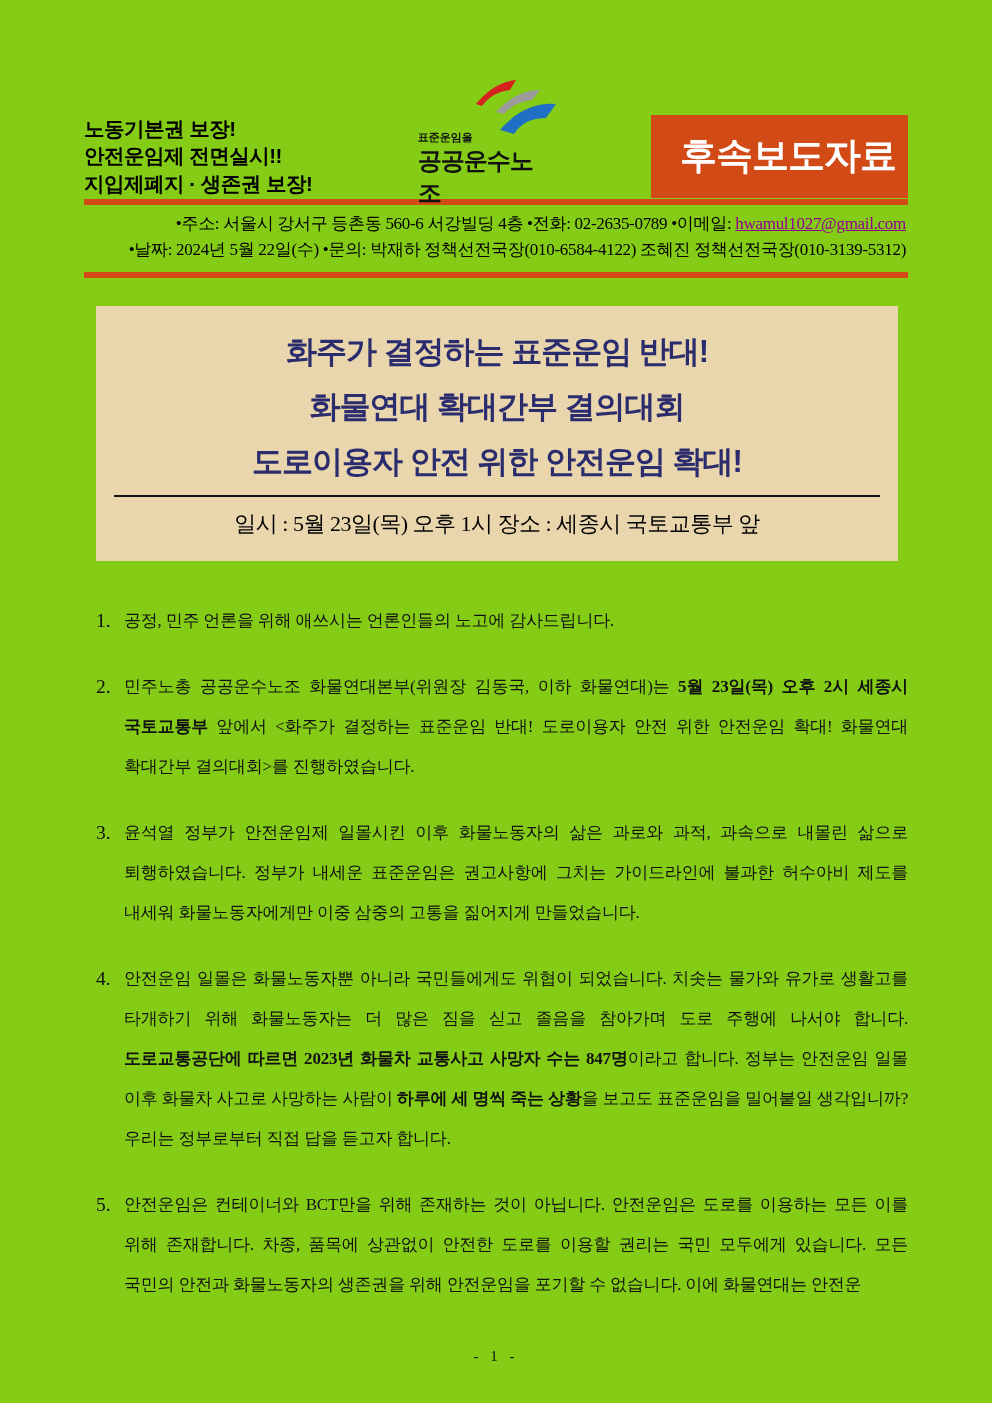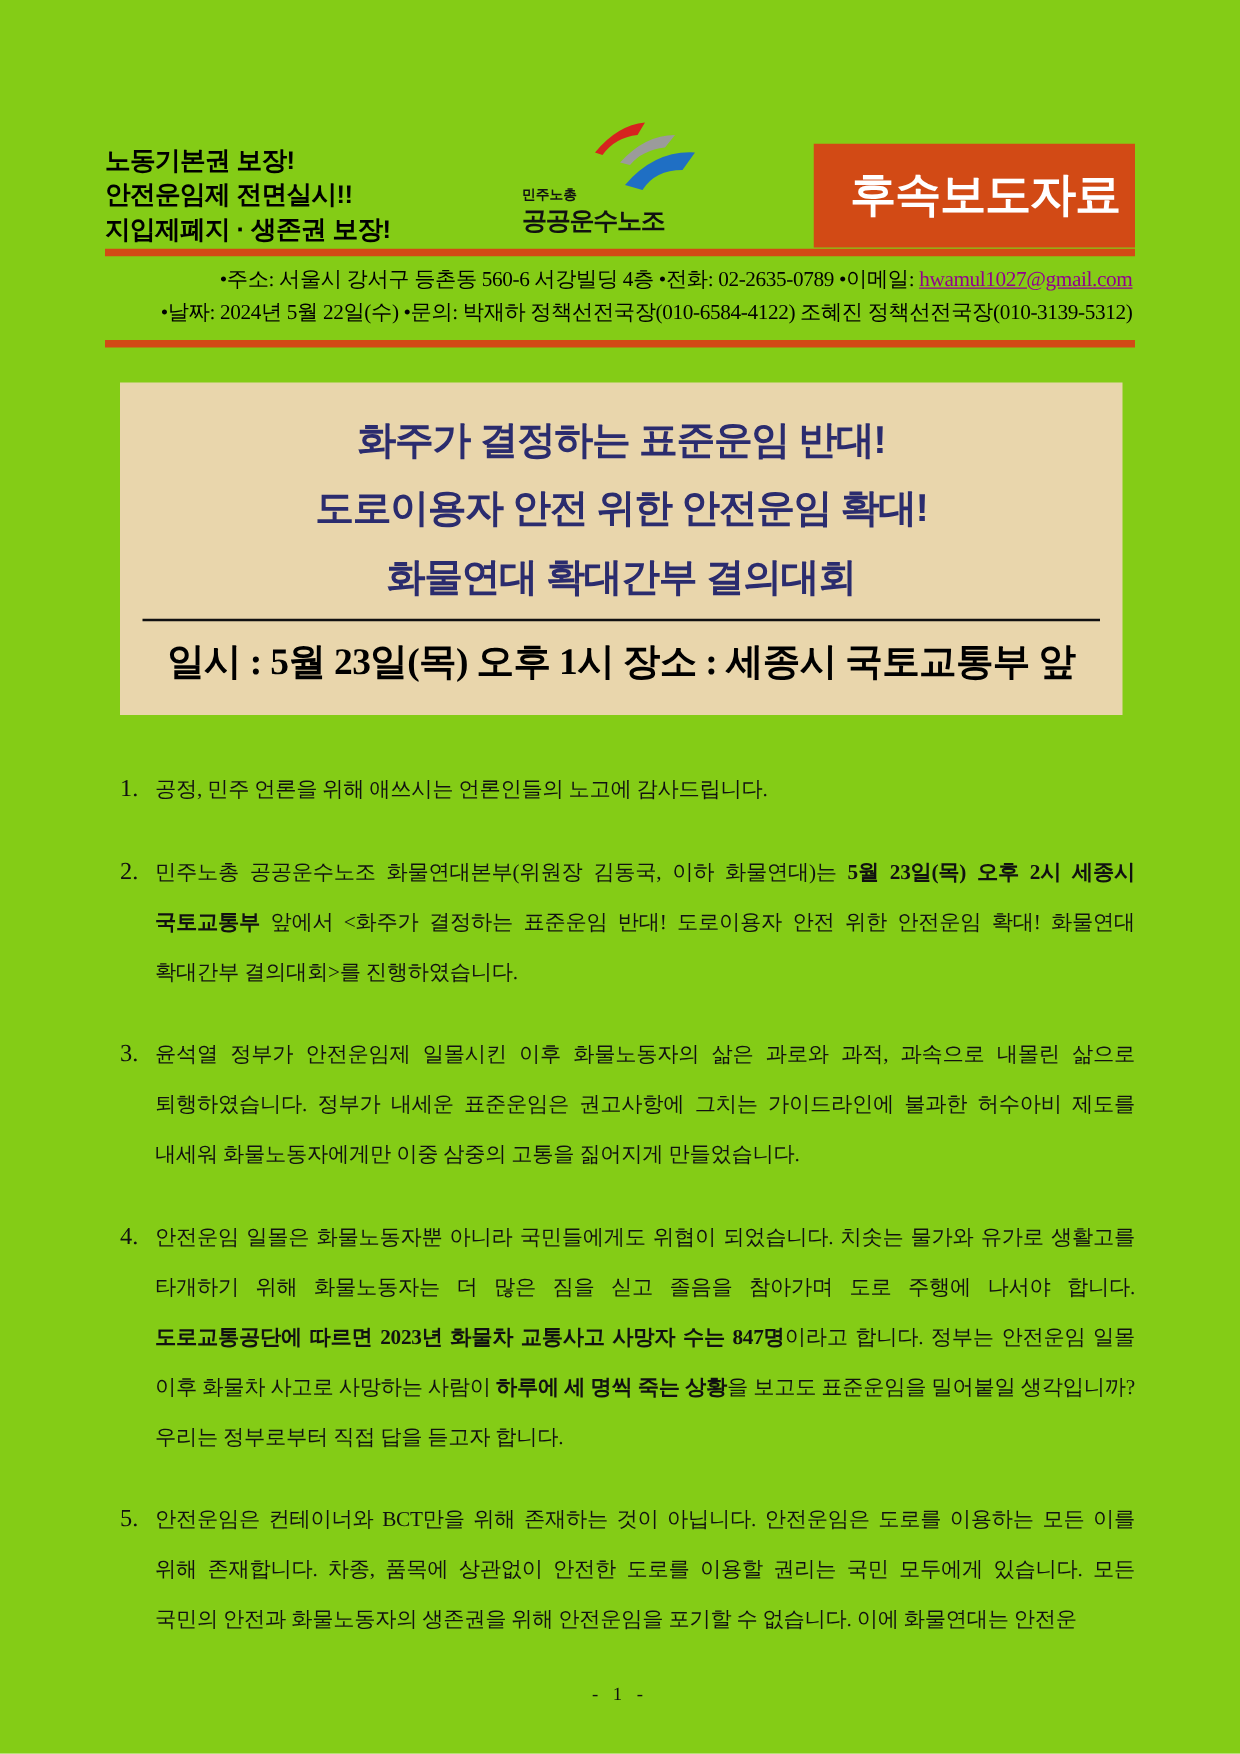"민주노총" span.logo-small { text: 민주노총 -> 표준운임을 }
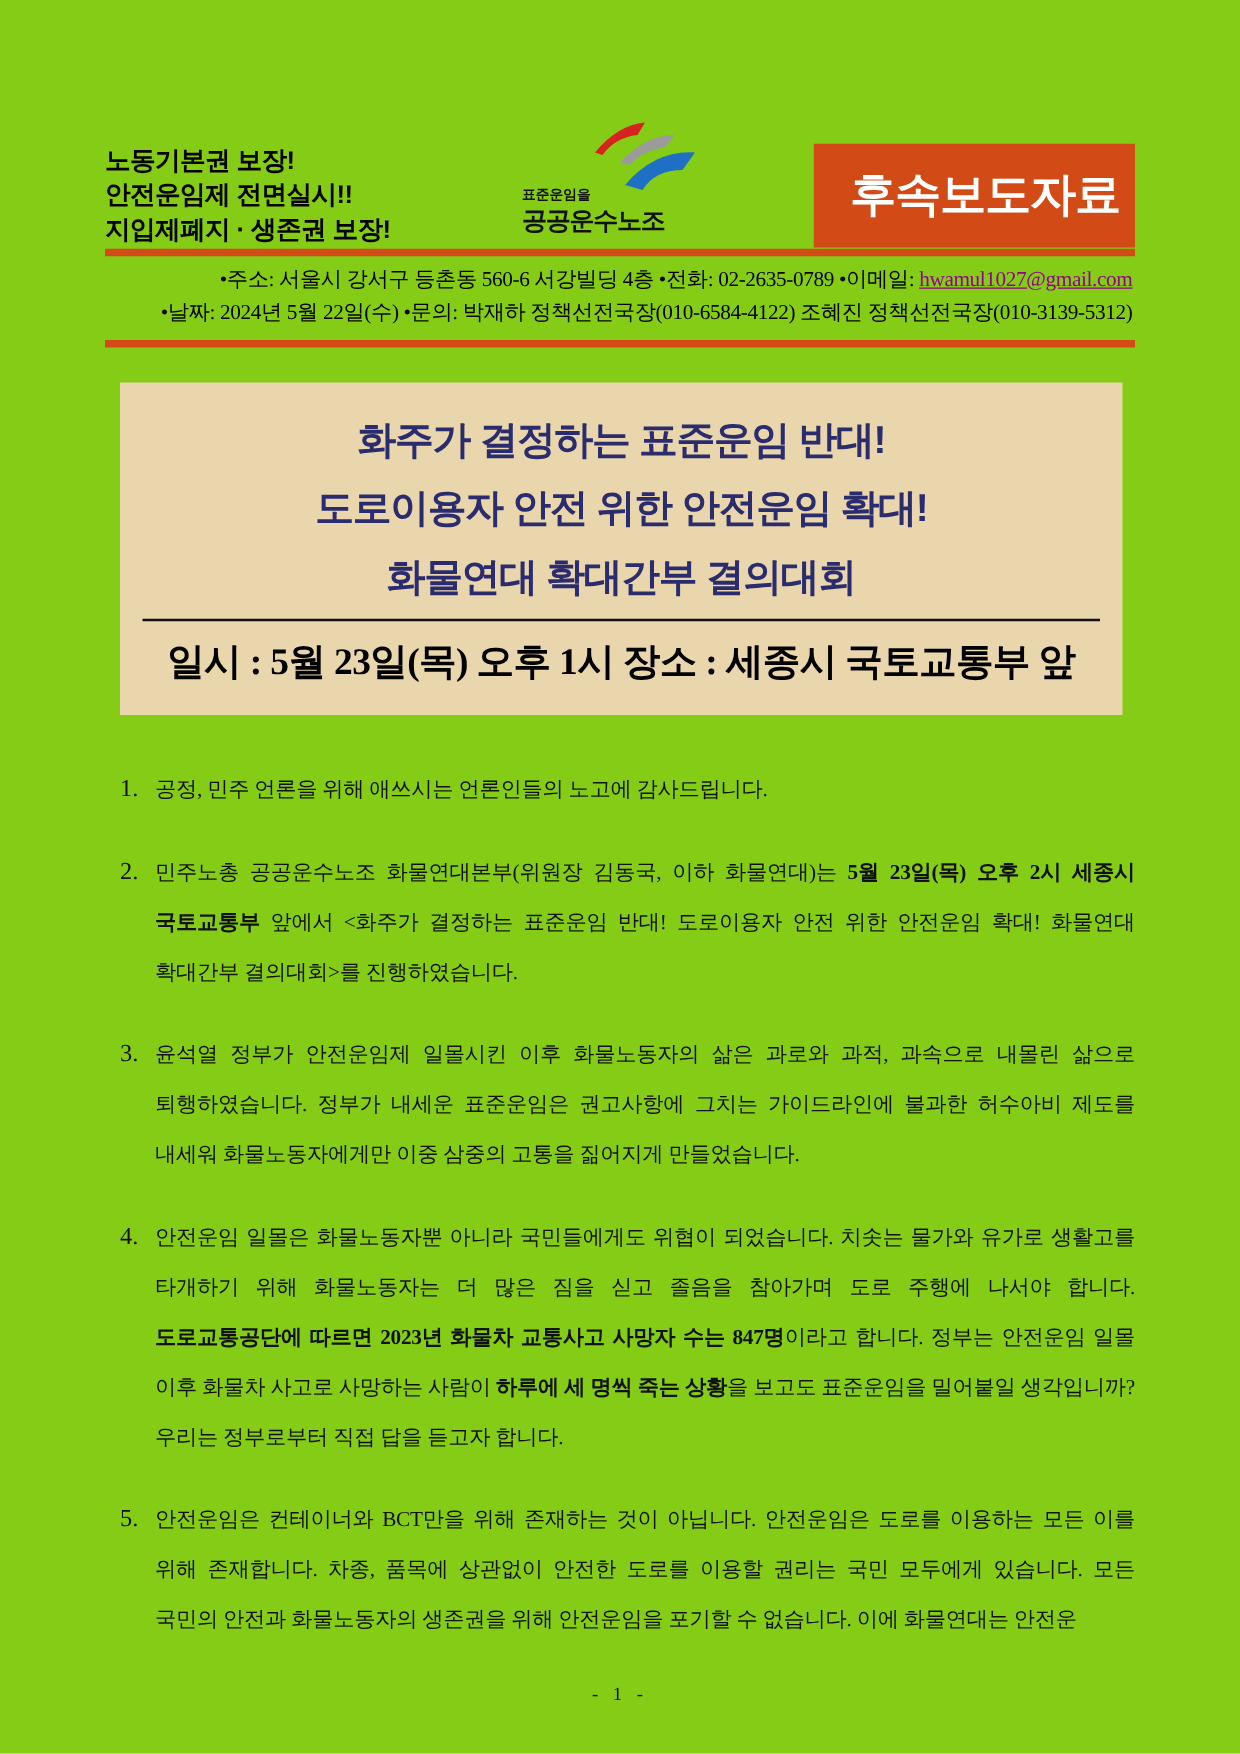"공공운수노조" .logo-big { font-size: 20px -> 24px }
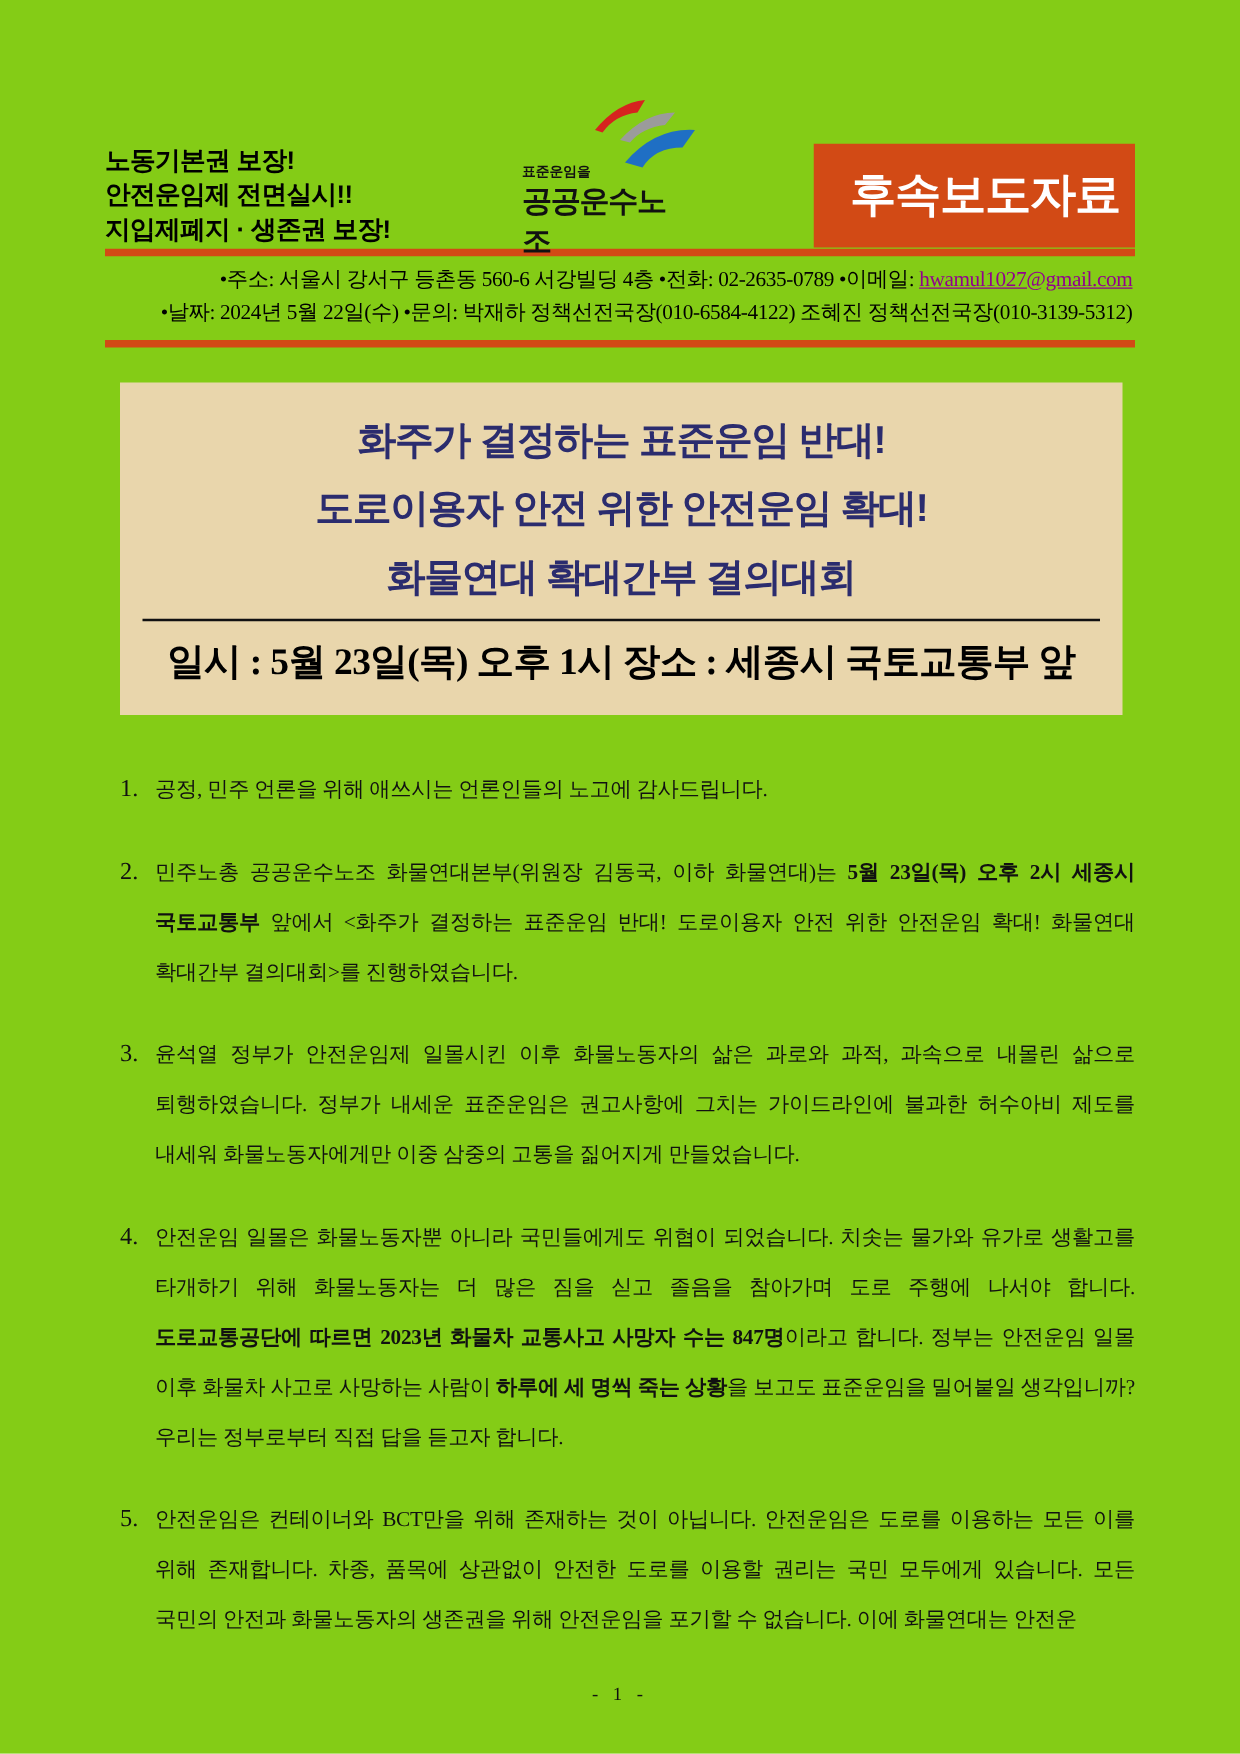"도로이용자 안전 위한 안전운임 확대!" div.title-line { order: before "화물연대 확대간부 결의대회" -> after "화물연대 확대간부 결의대회" }
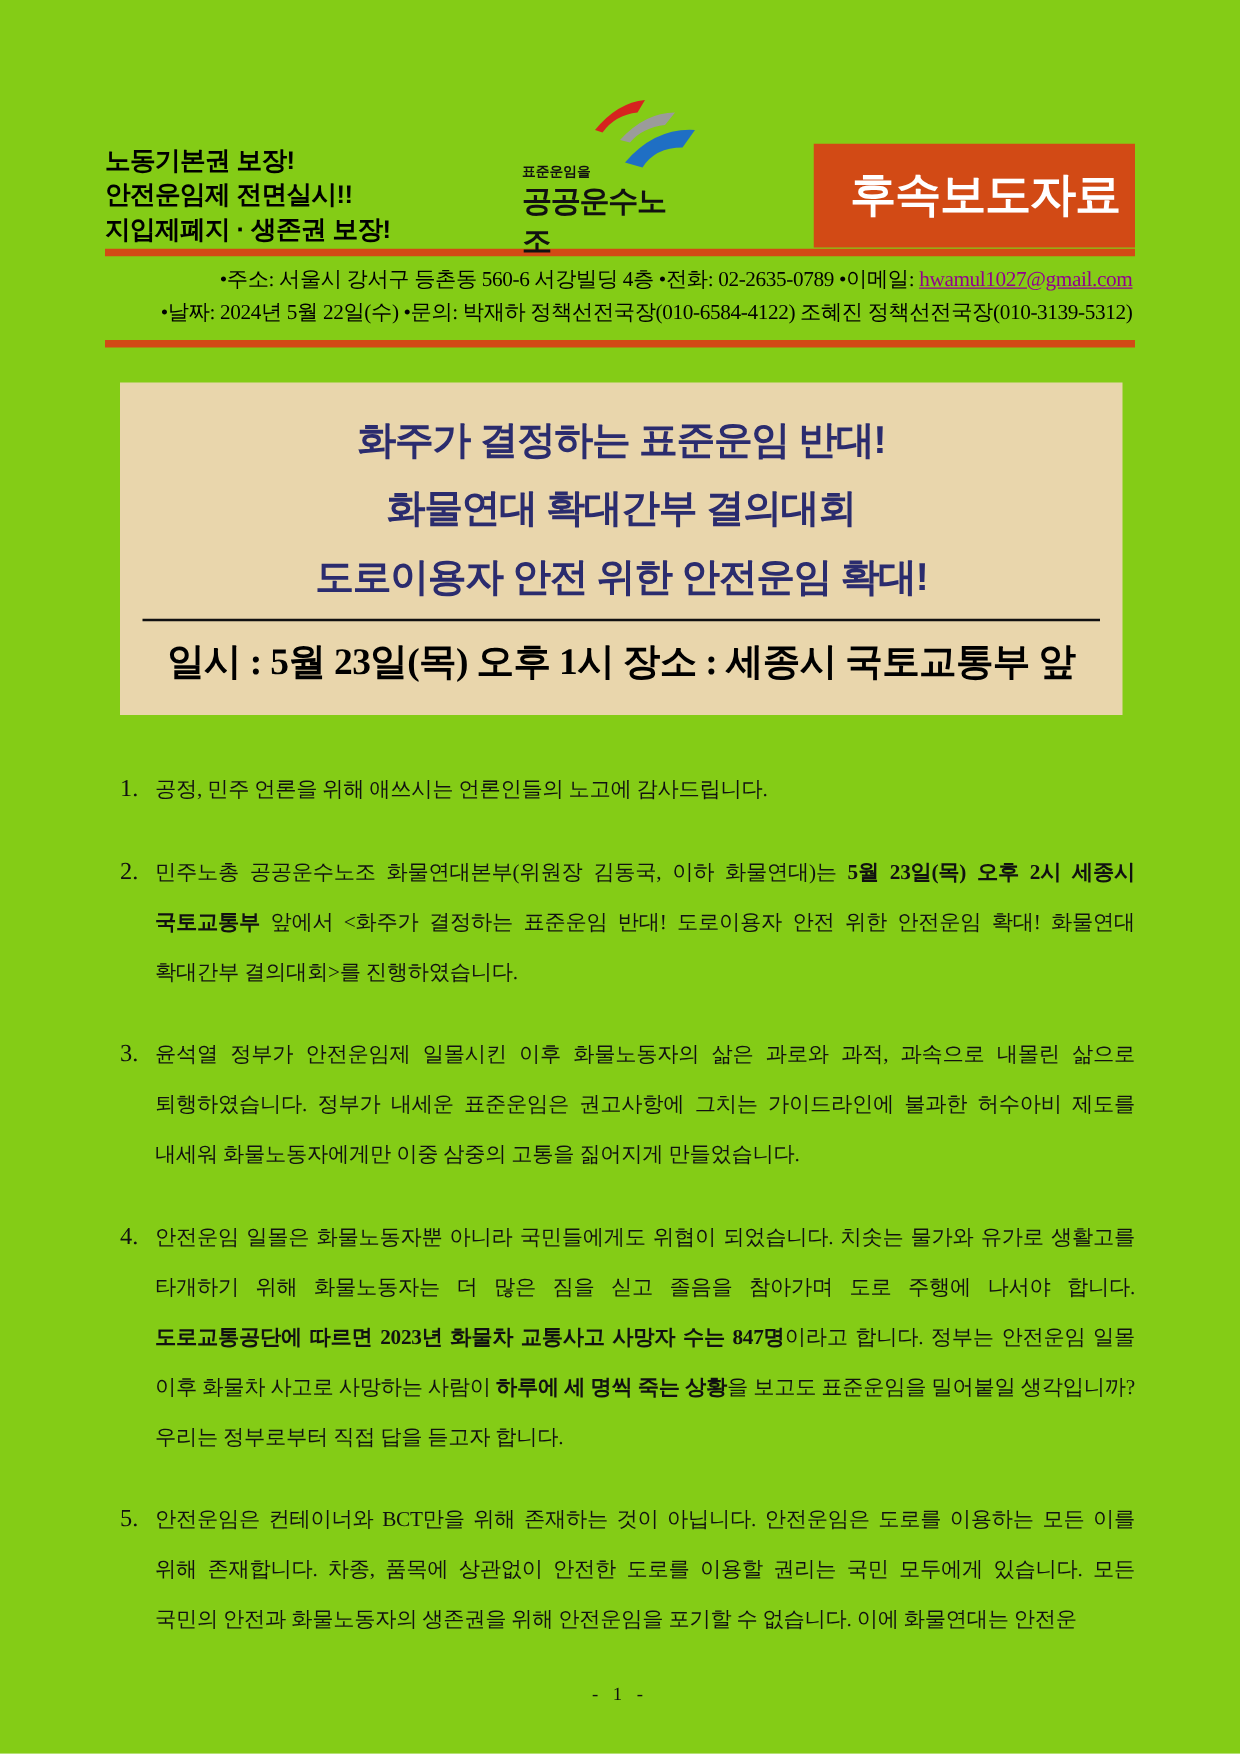"일시 : 5월 23일(목) 오후" .schedule { font-size: 30px -> 22px; font-weight: 700 -> 400 }
